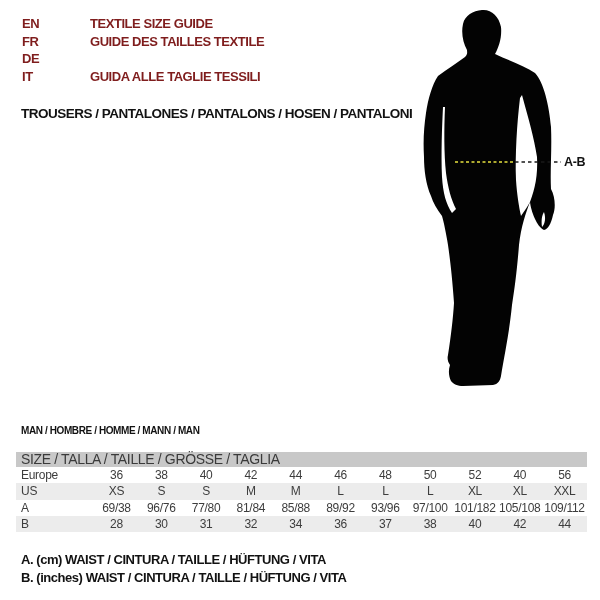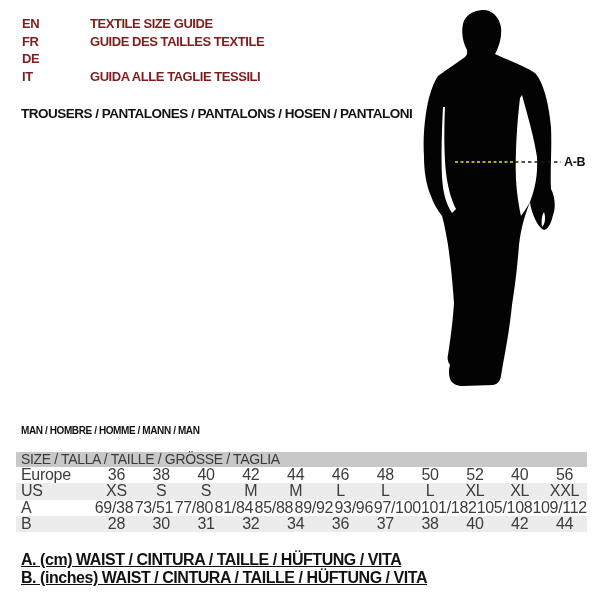"Europe" .trow { font-size: 16px -> 12px; justify-content: none -> center }
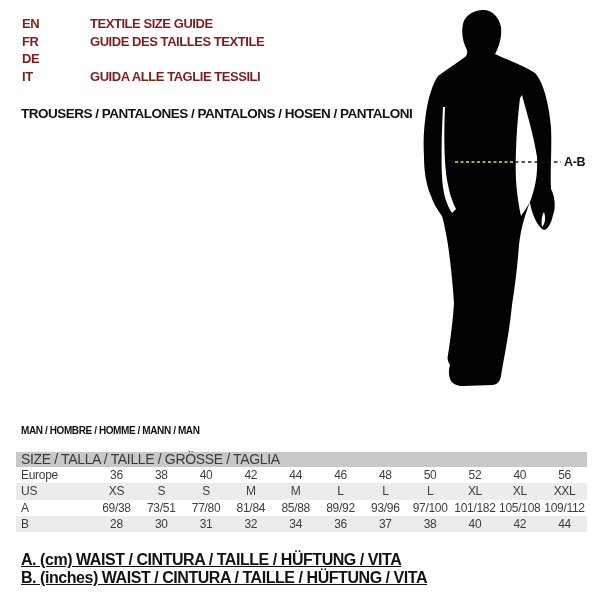"73/51" div.tcell { text: 73/51 -> 96/76 }
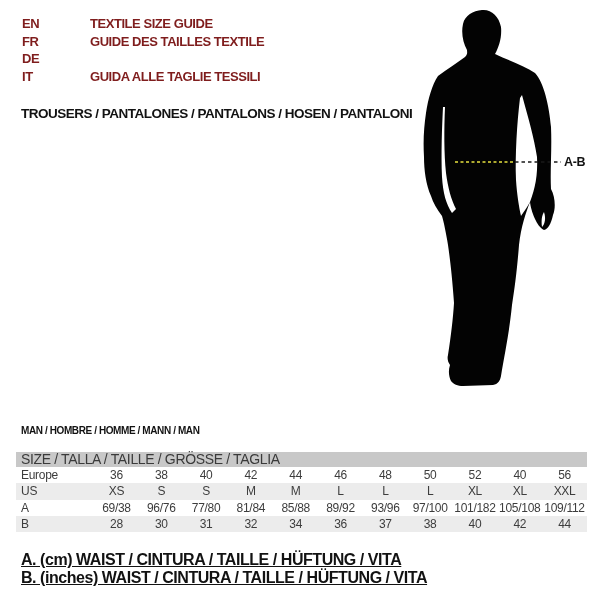"A. (cm) WAIST / CINTURA" .footnote-line { font-size: 16px -> 13px; text-decoration: underline -> none }
